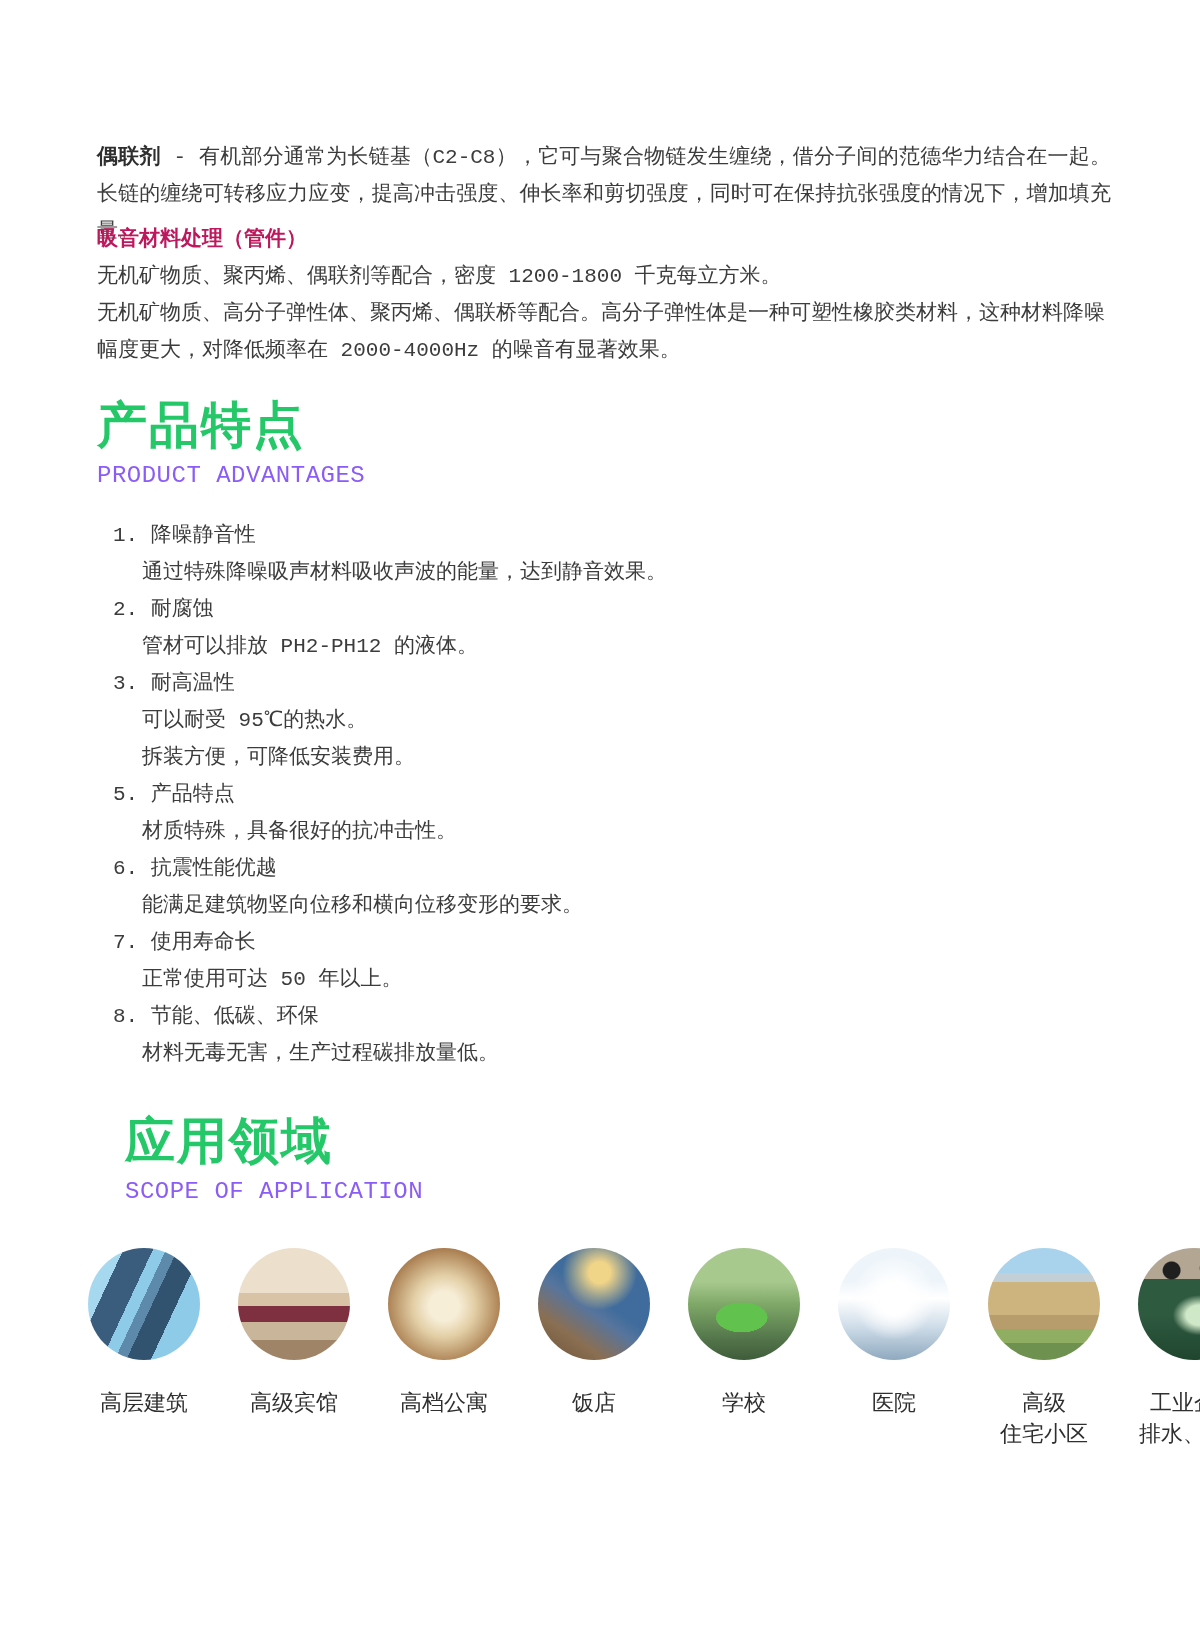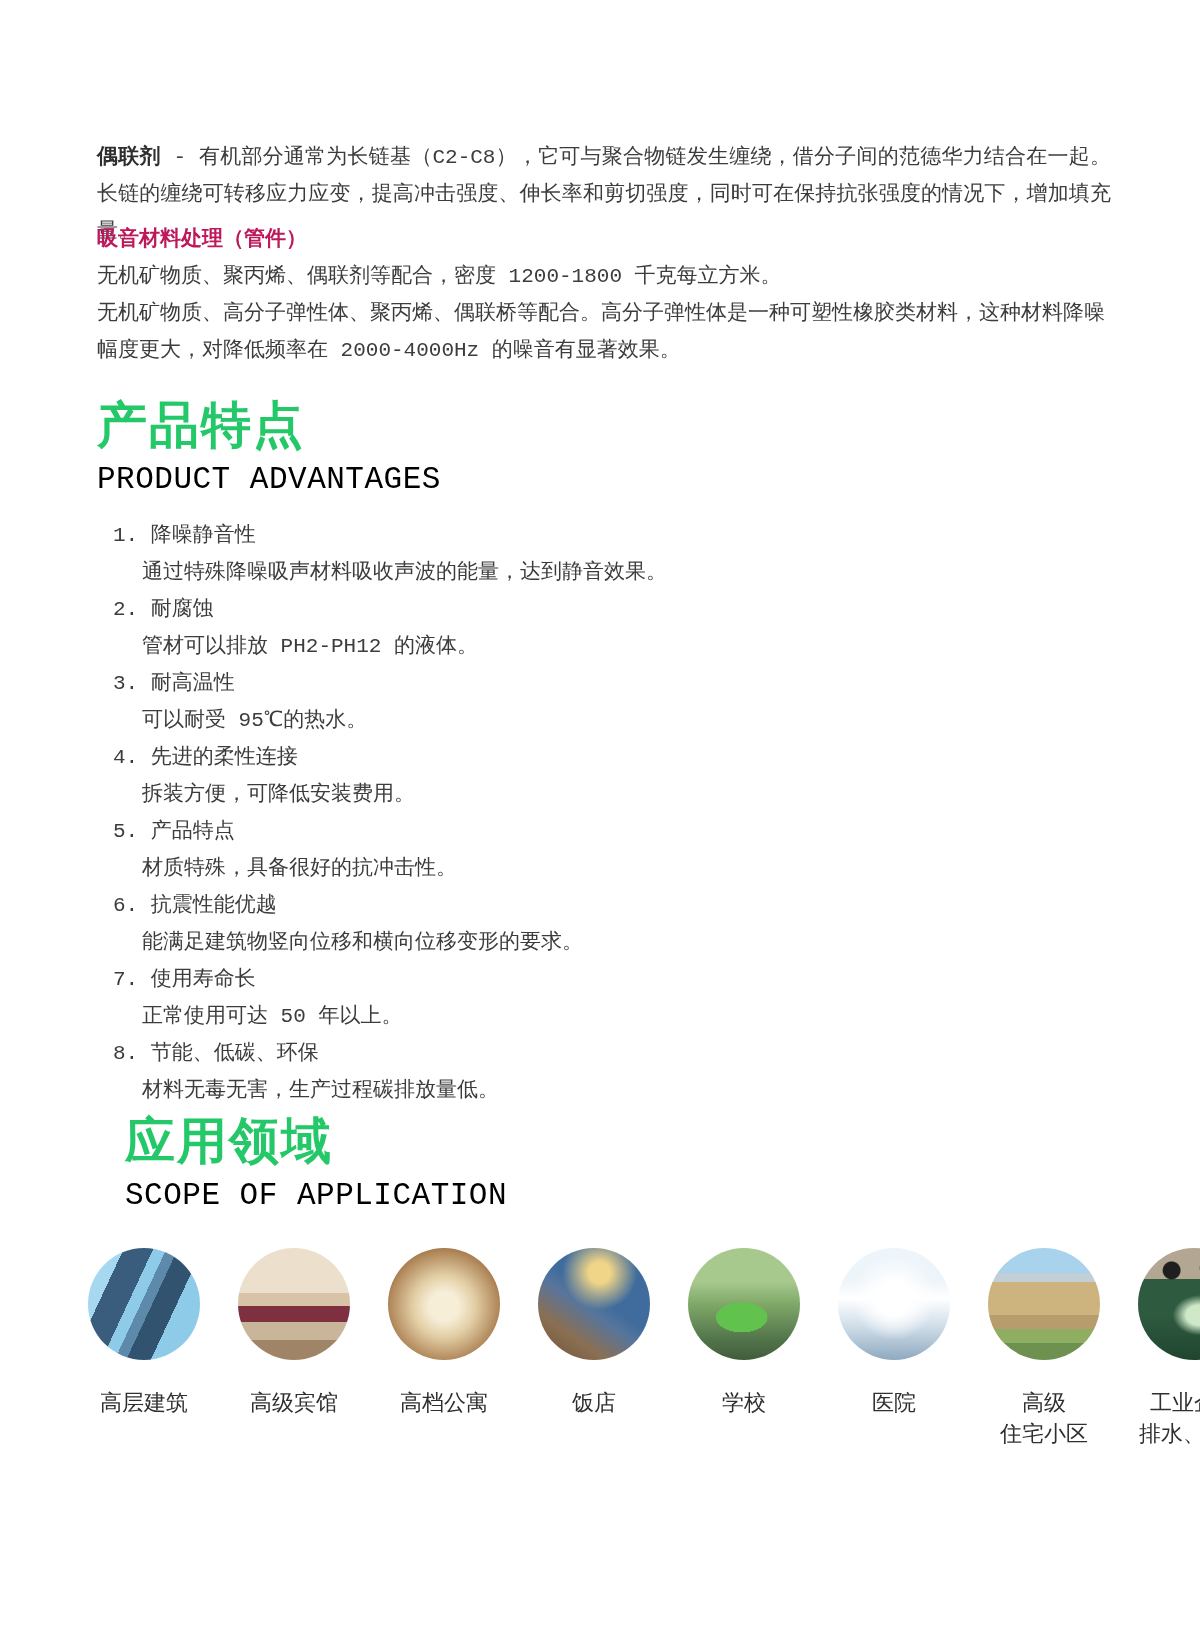"PRODUCT ADVANTAGES" .sec-title-en { color: #000000 -> #8b5cf6; font-size: 31px -> 24px }
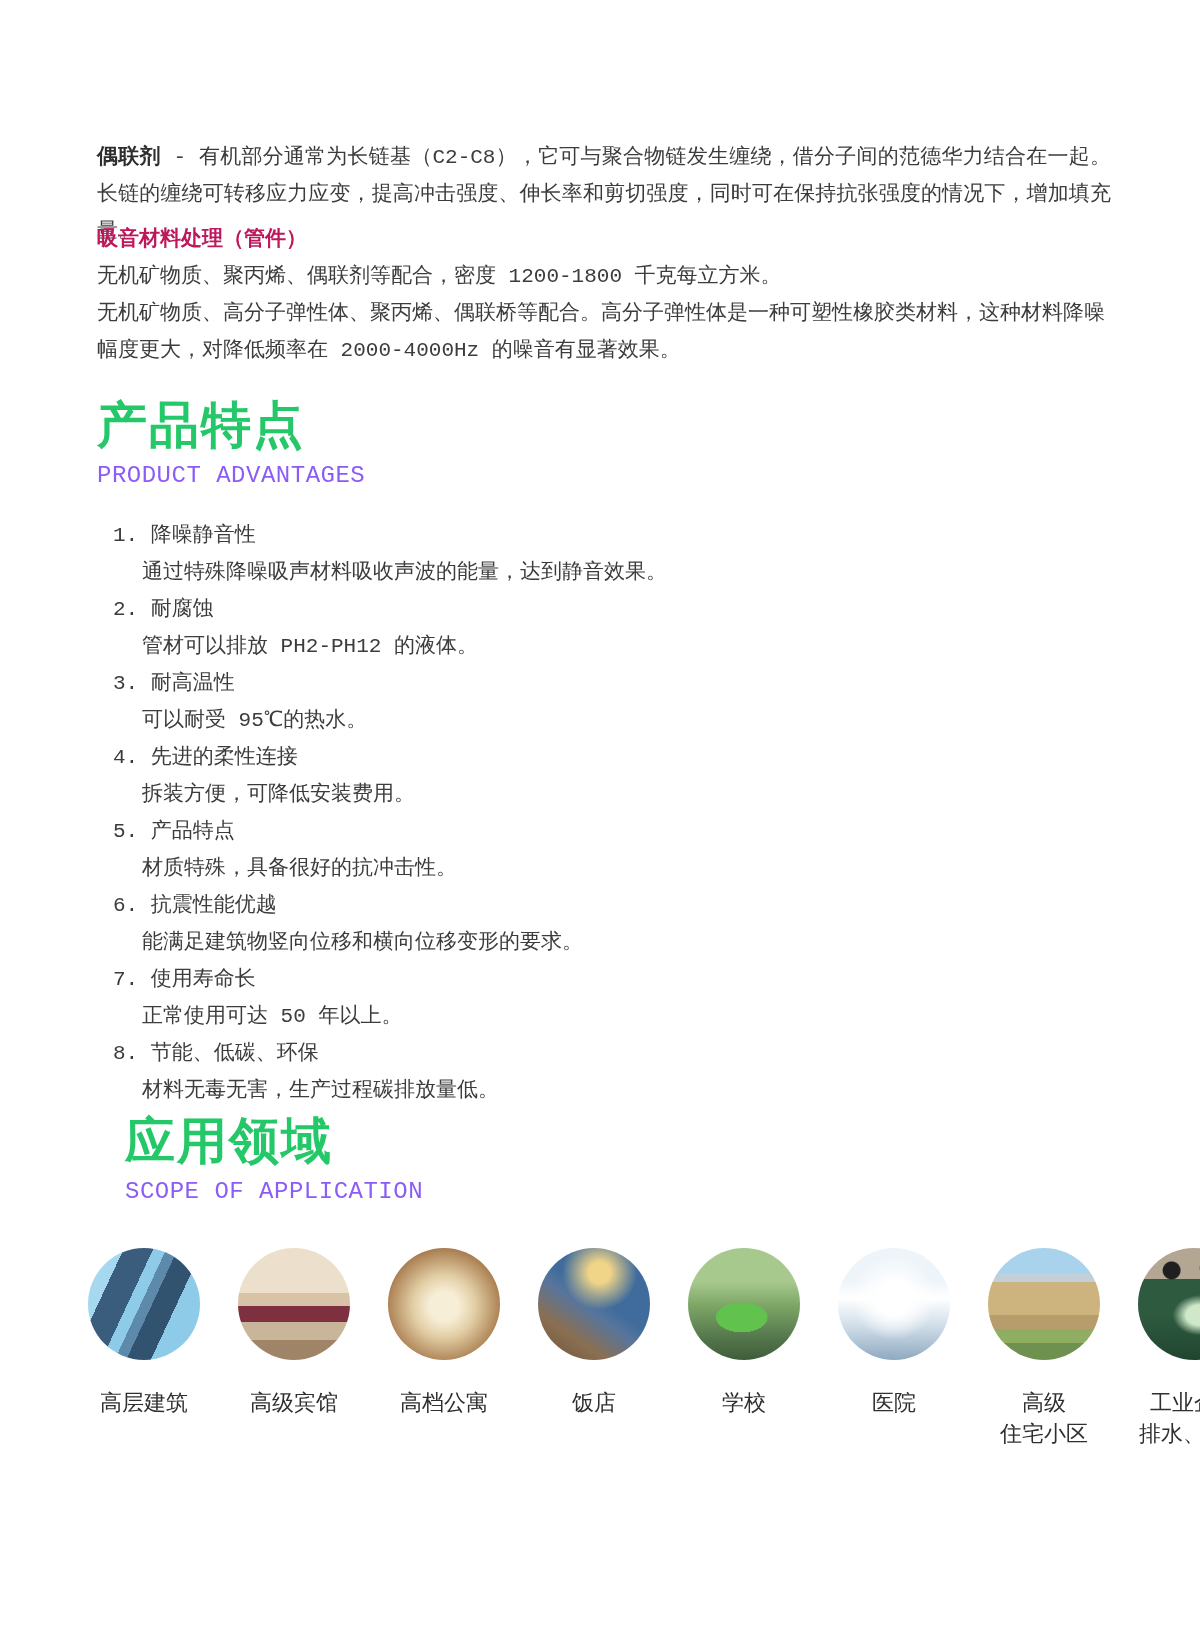"4. 先进的柔性连接" div.feature-head { html: <div><span>4.</span> <span>先进的柔性连接</span></div> -> none }
